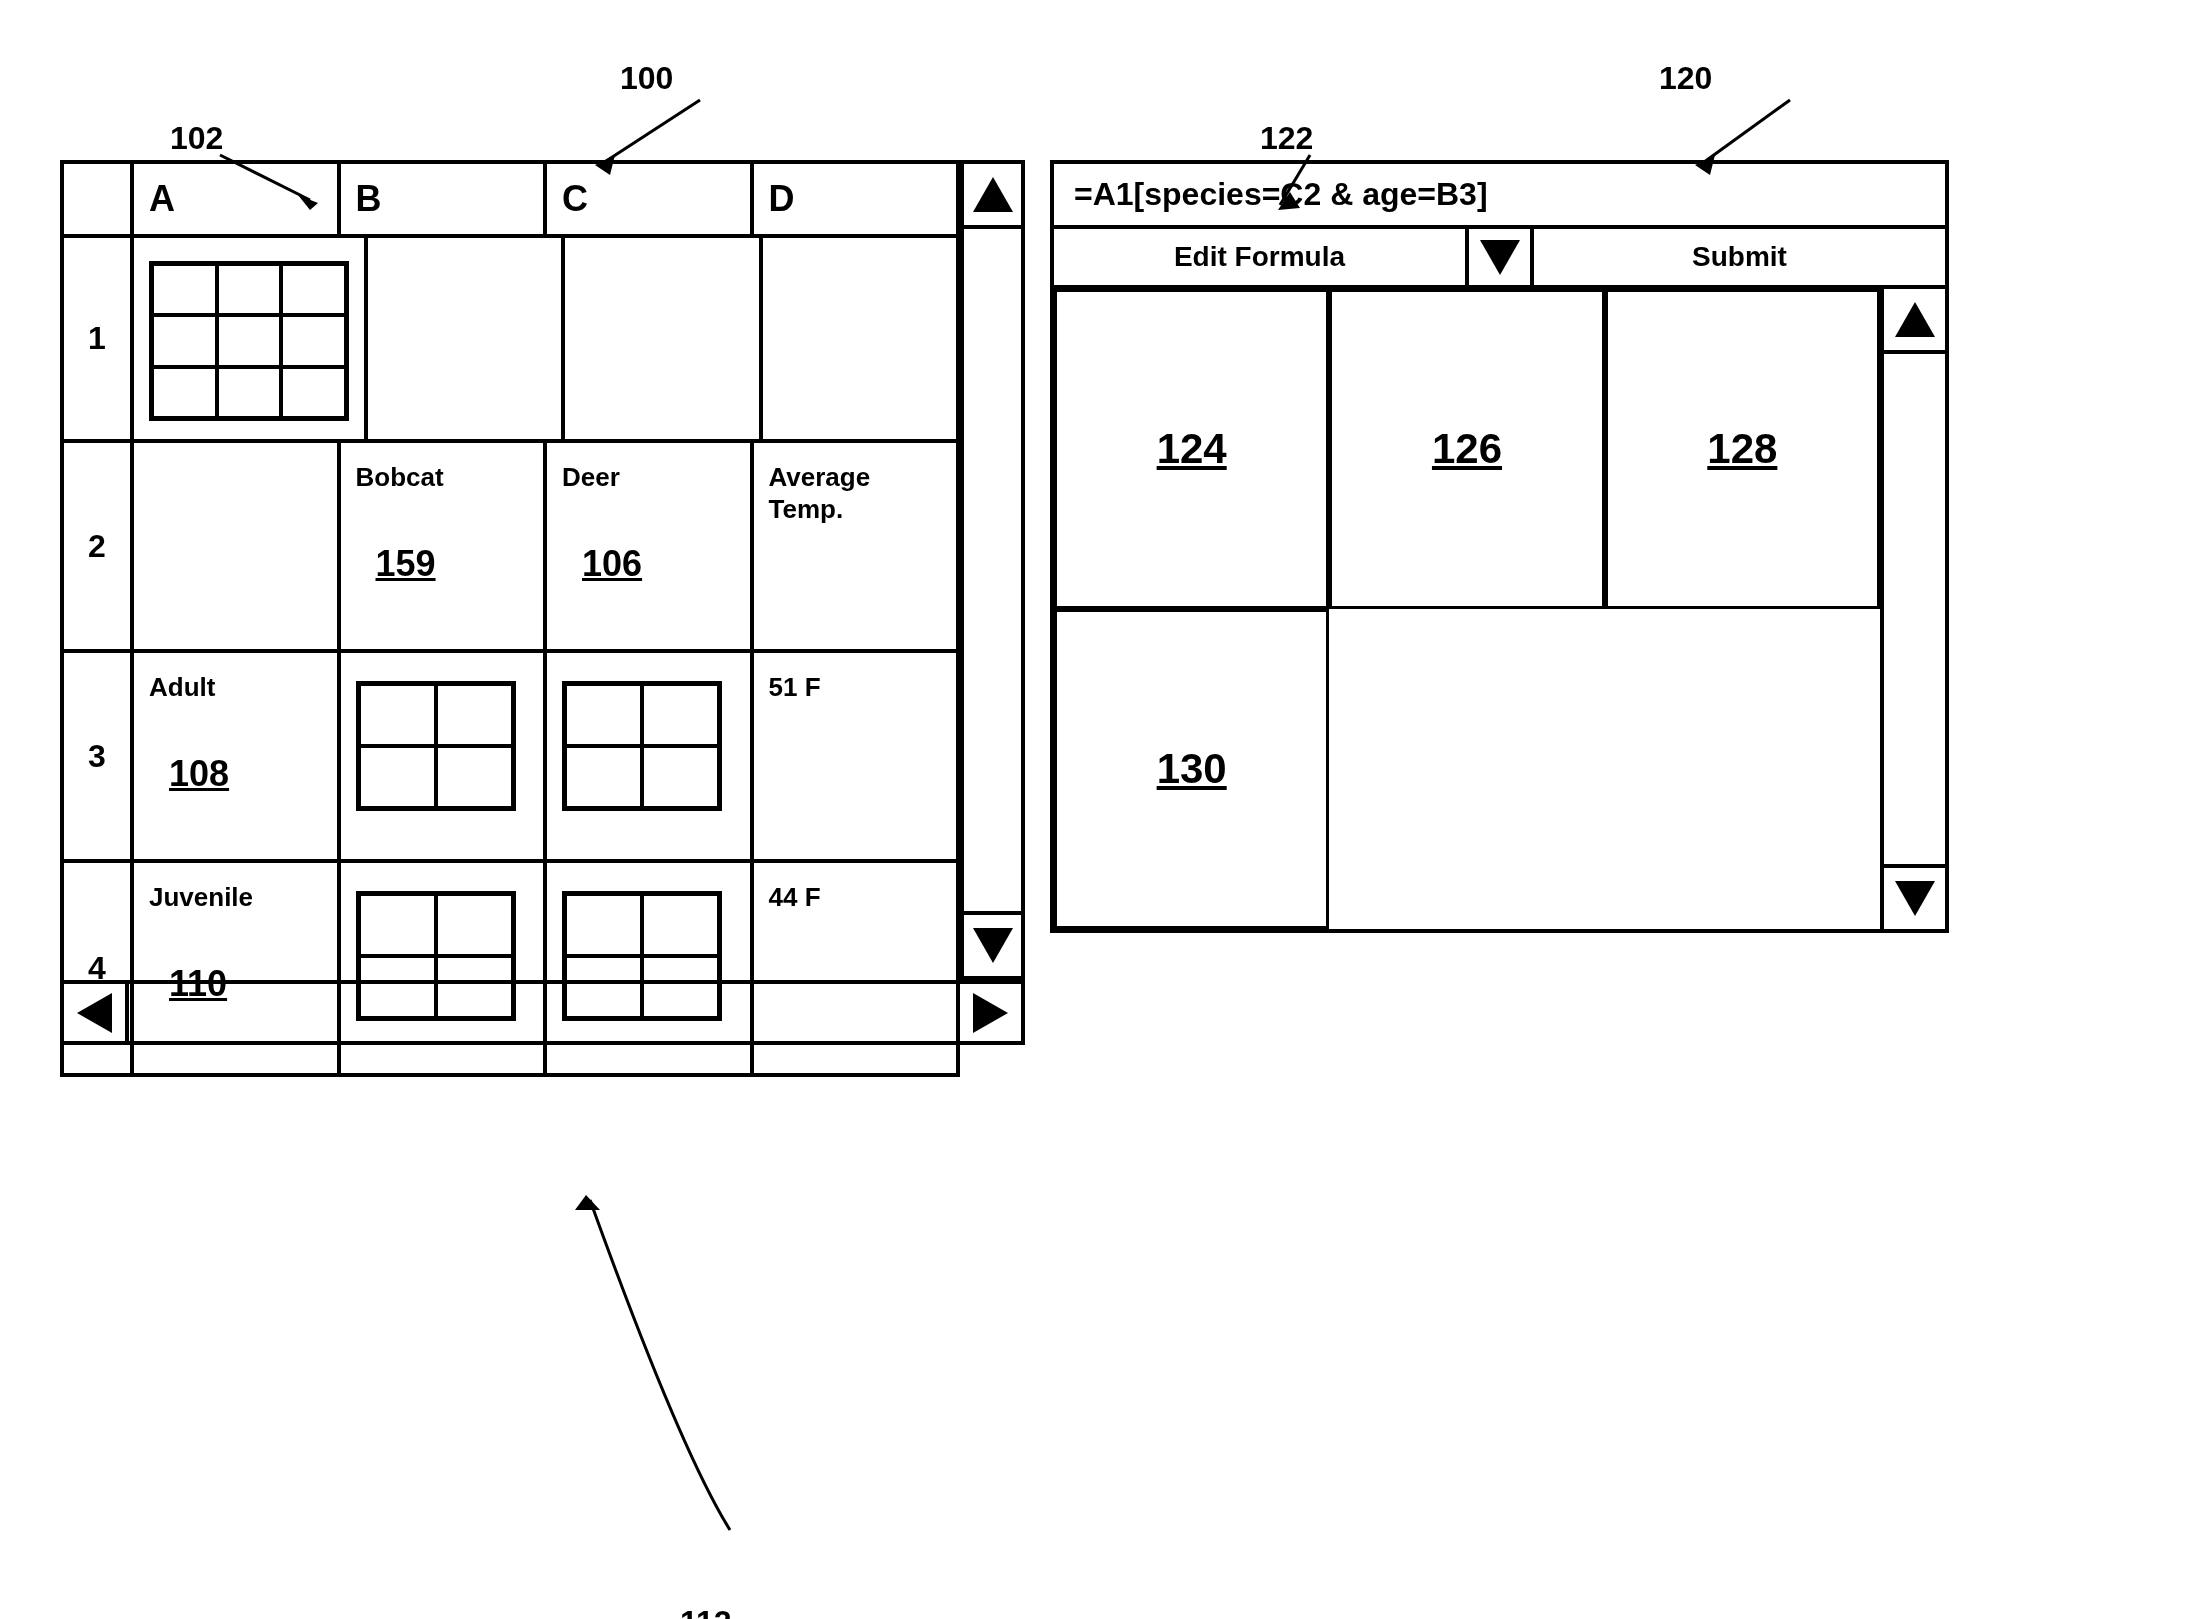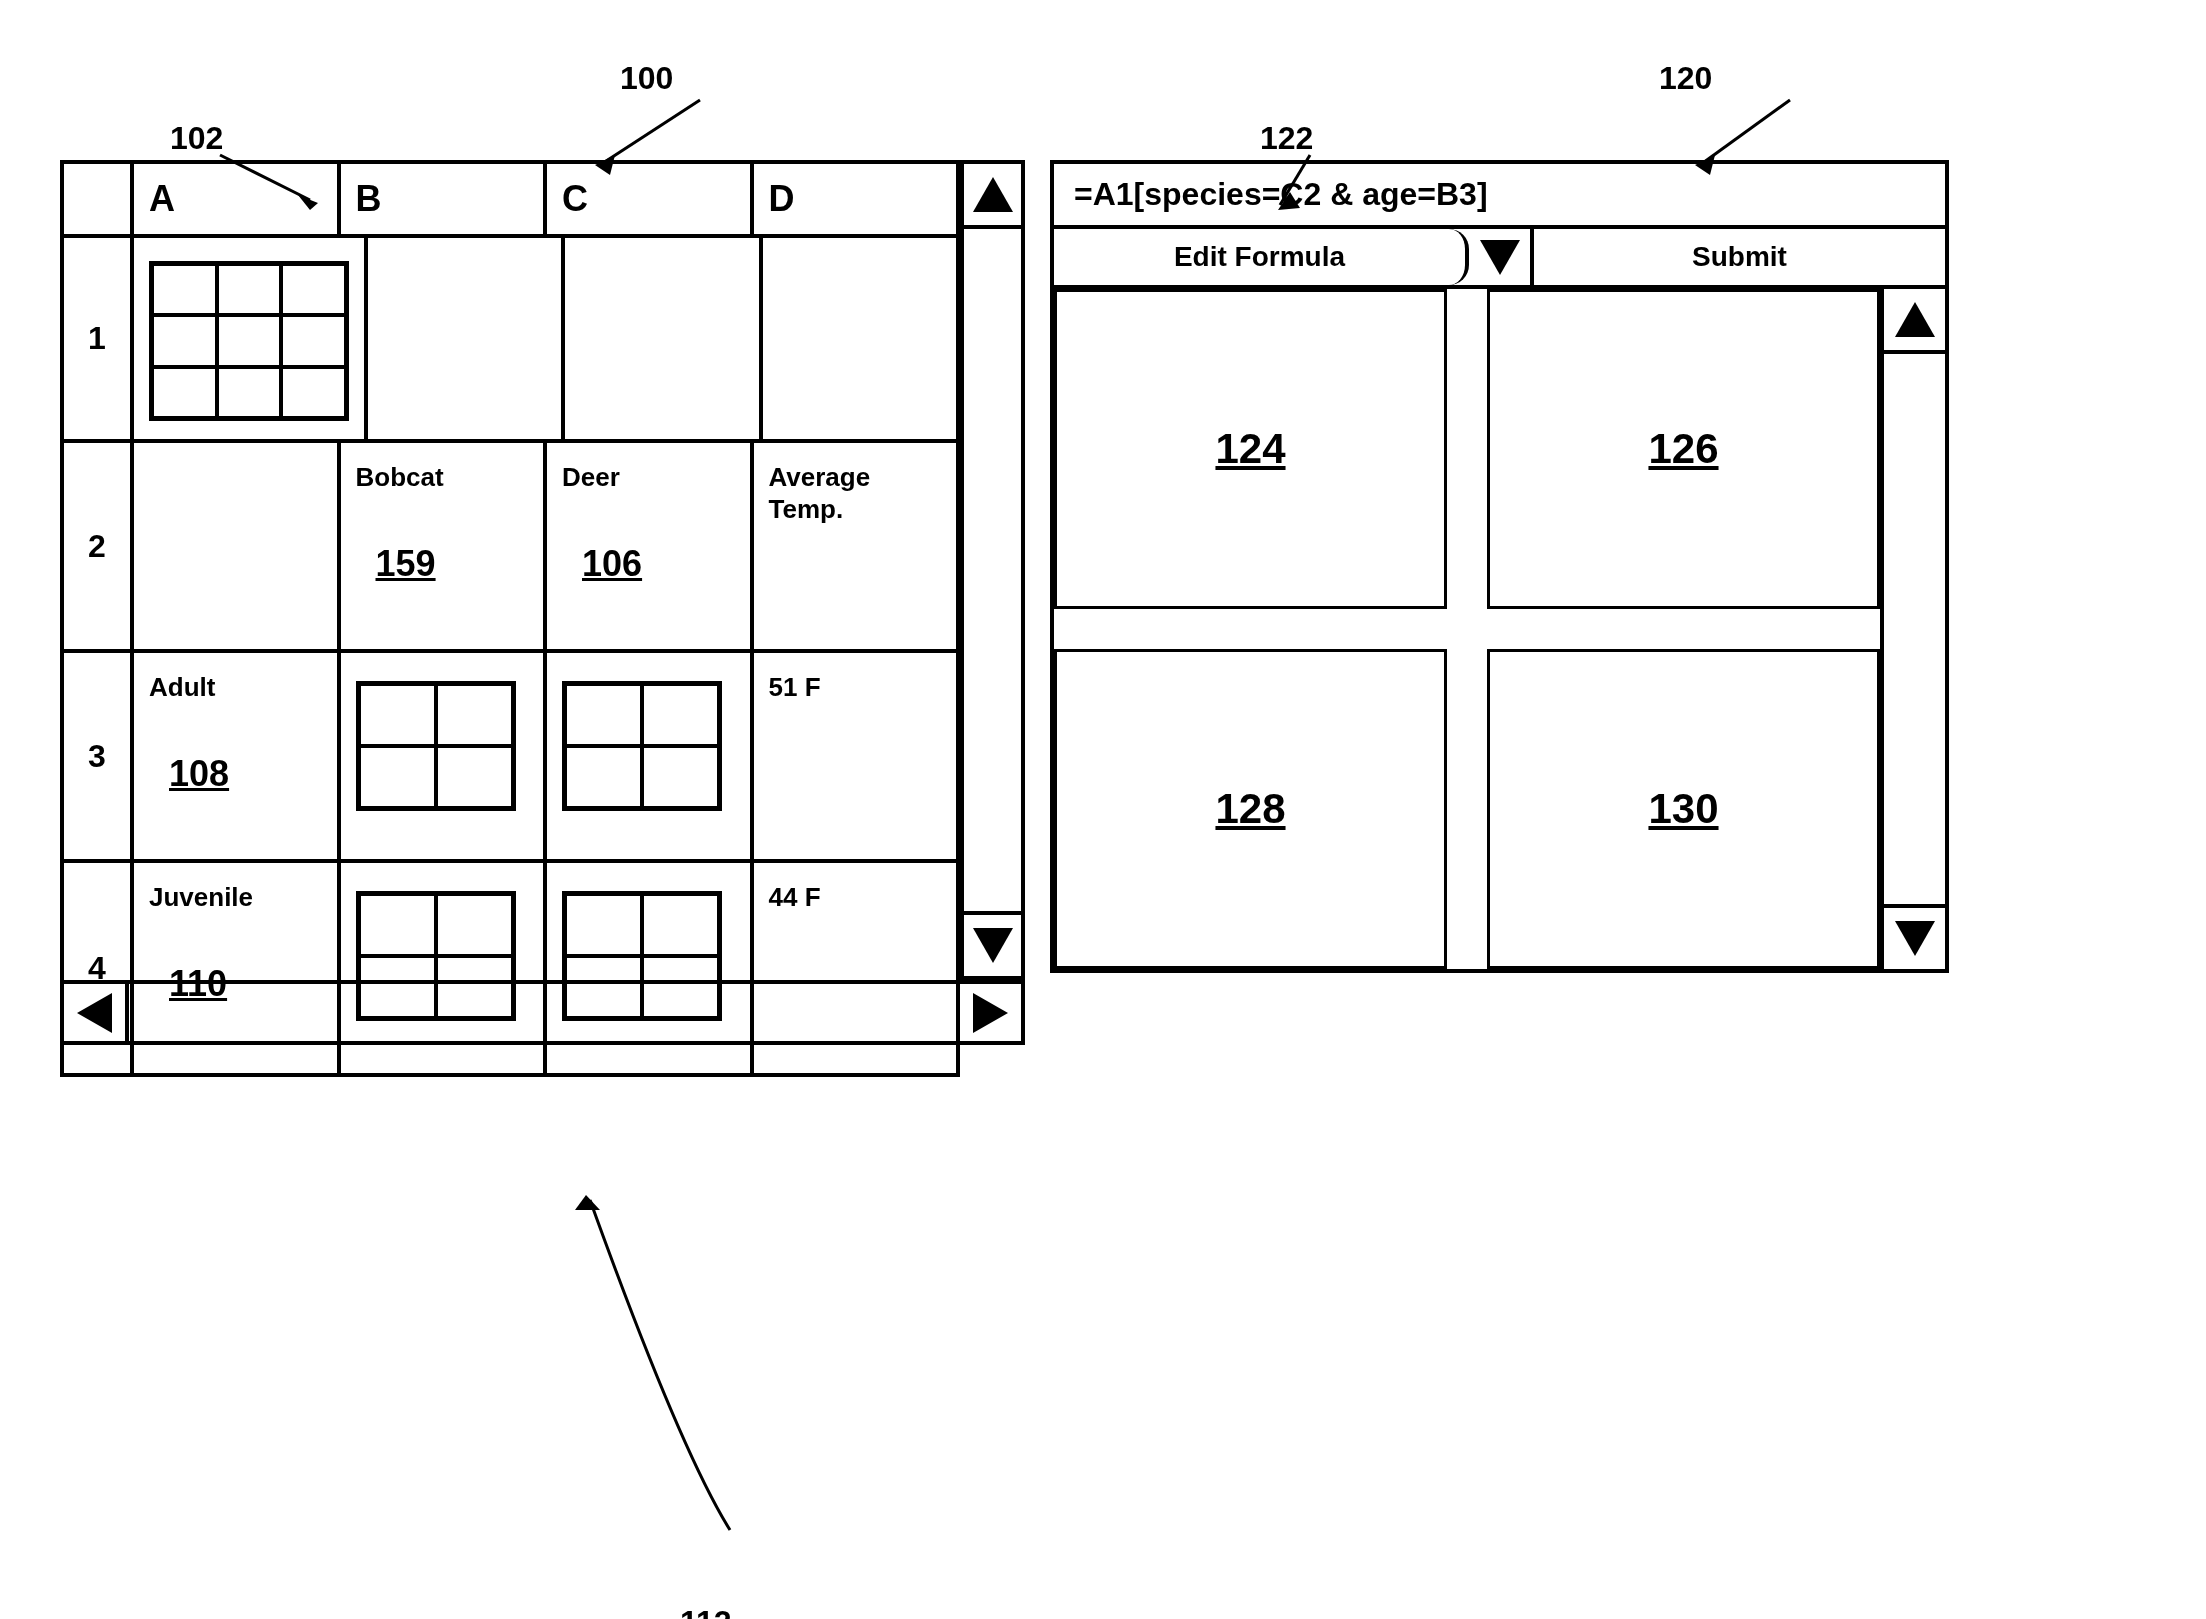"Edit Formula" .edit-formula-btn { border-radius: 20px -> none }
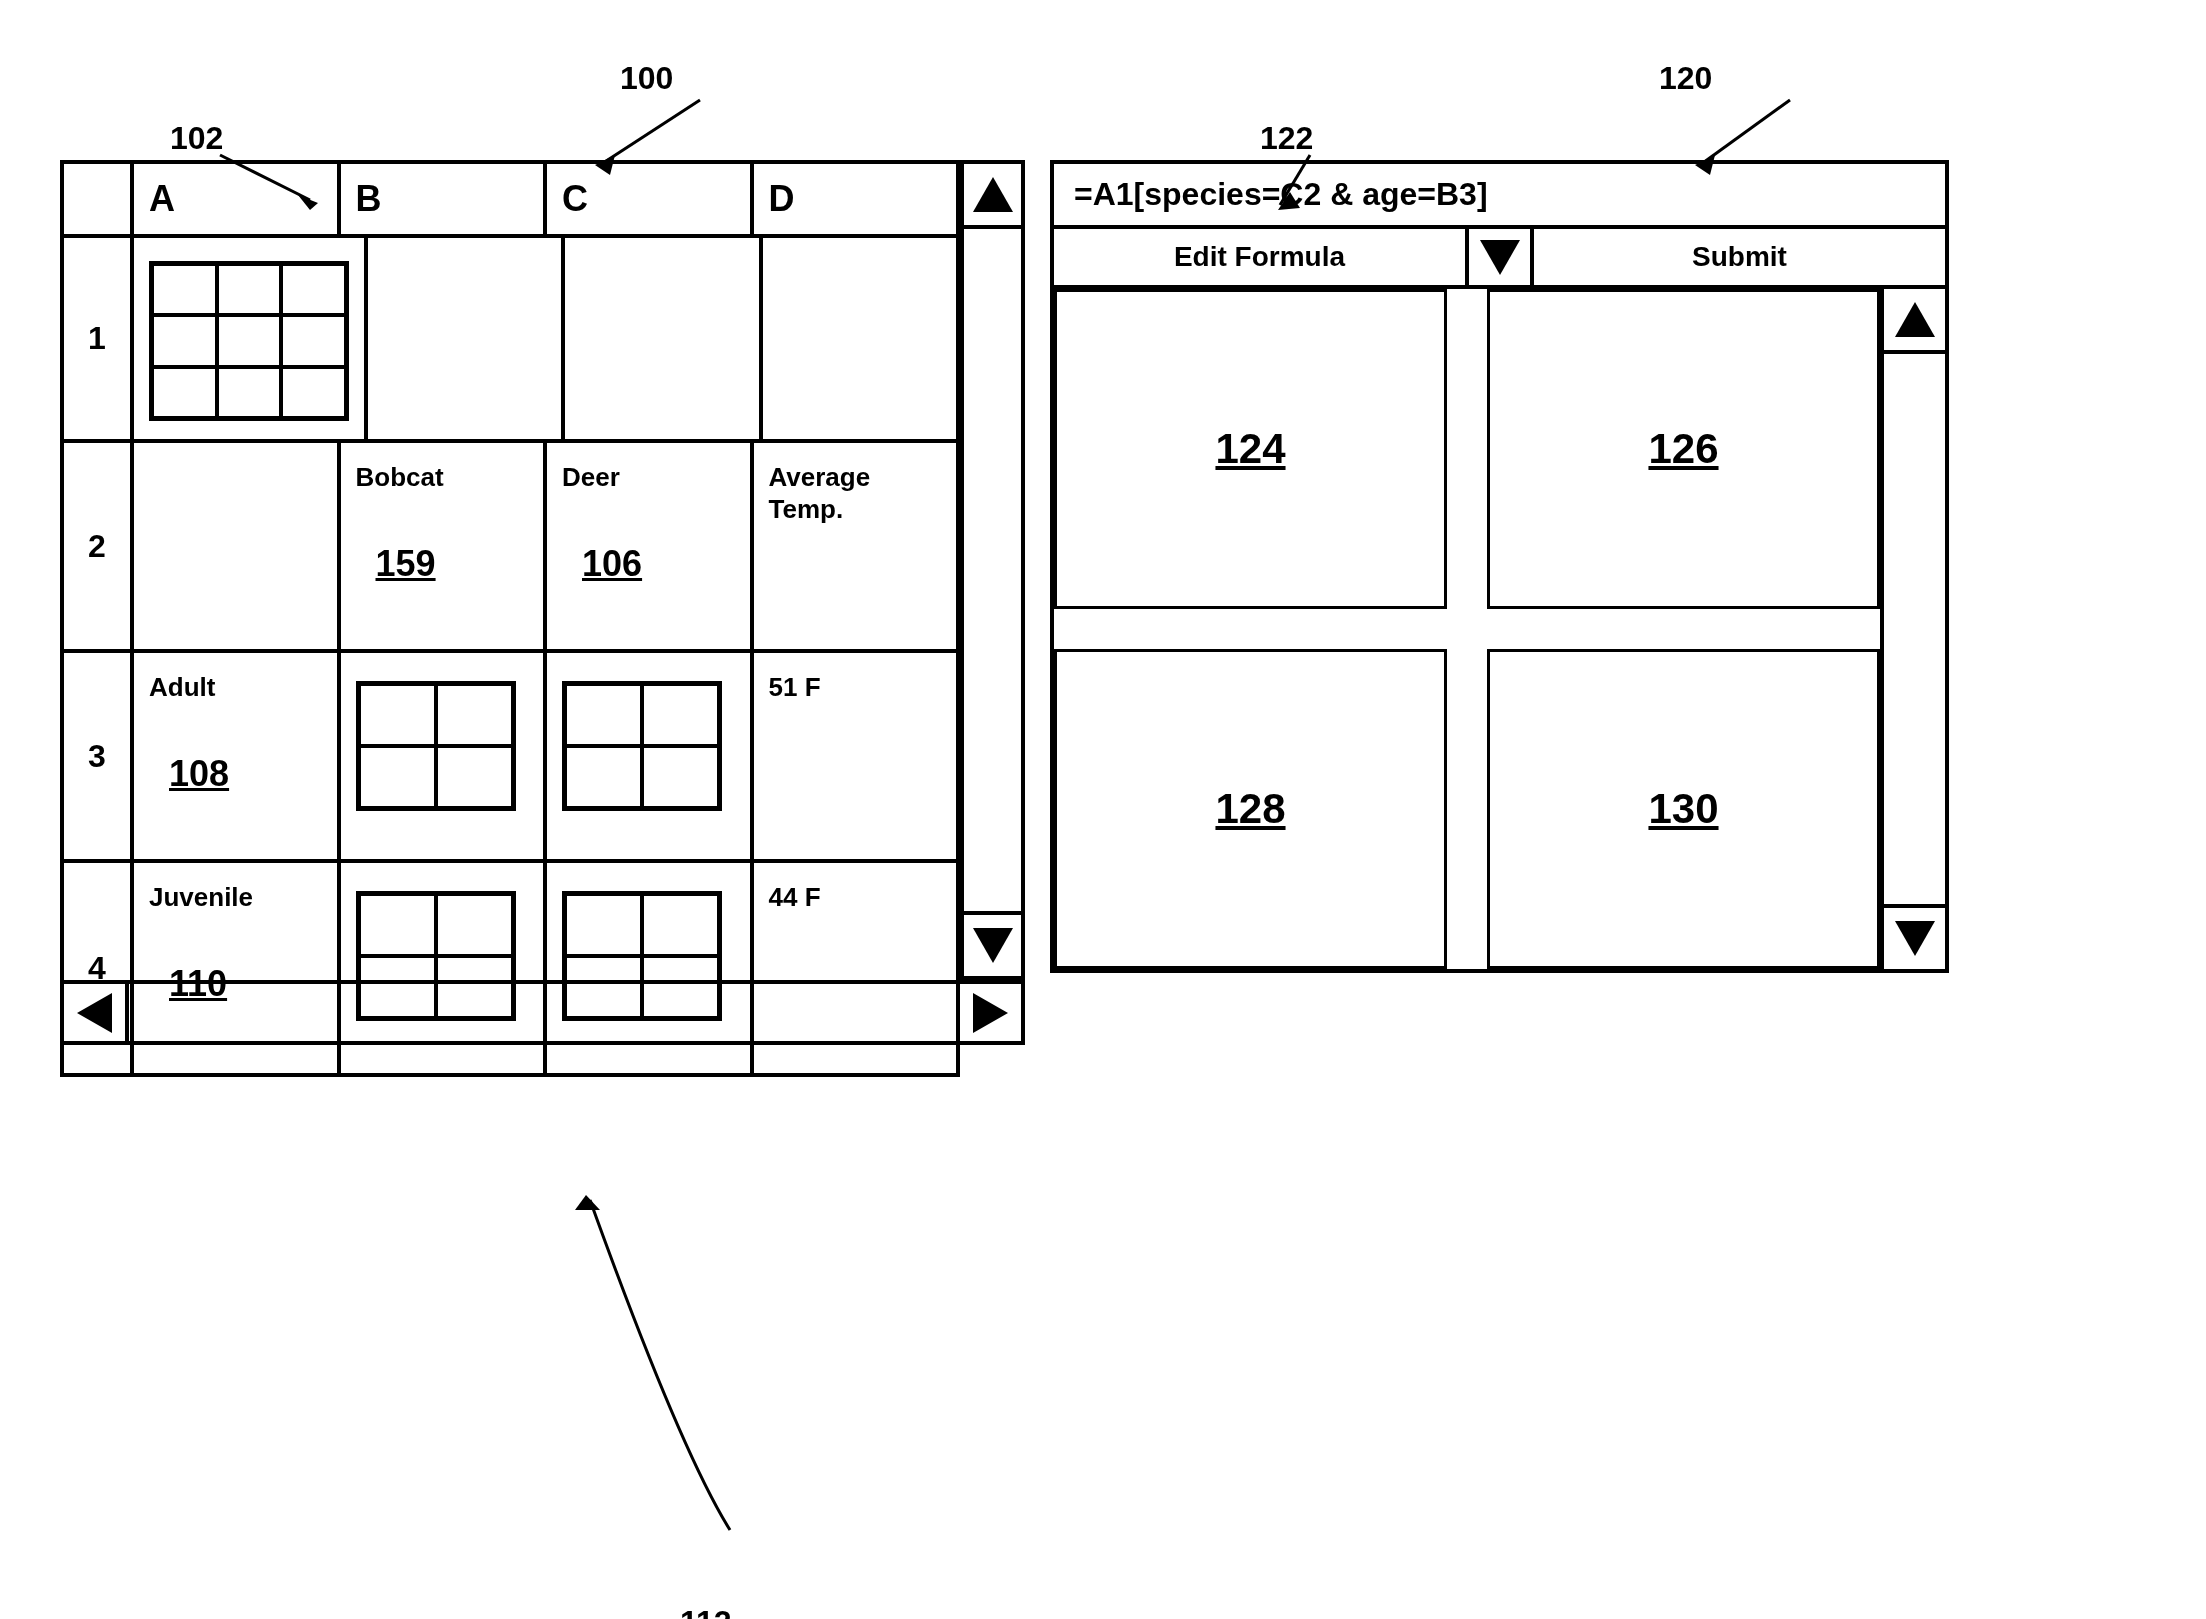"124" .result-cells { gap: 40px -> none; grid-template-columns: 1fr 1fr -> 1fr 1fr 1fr }
